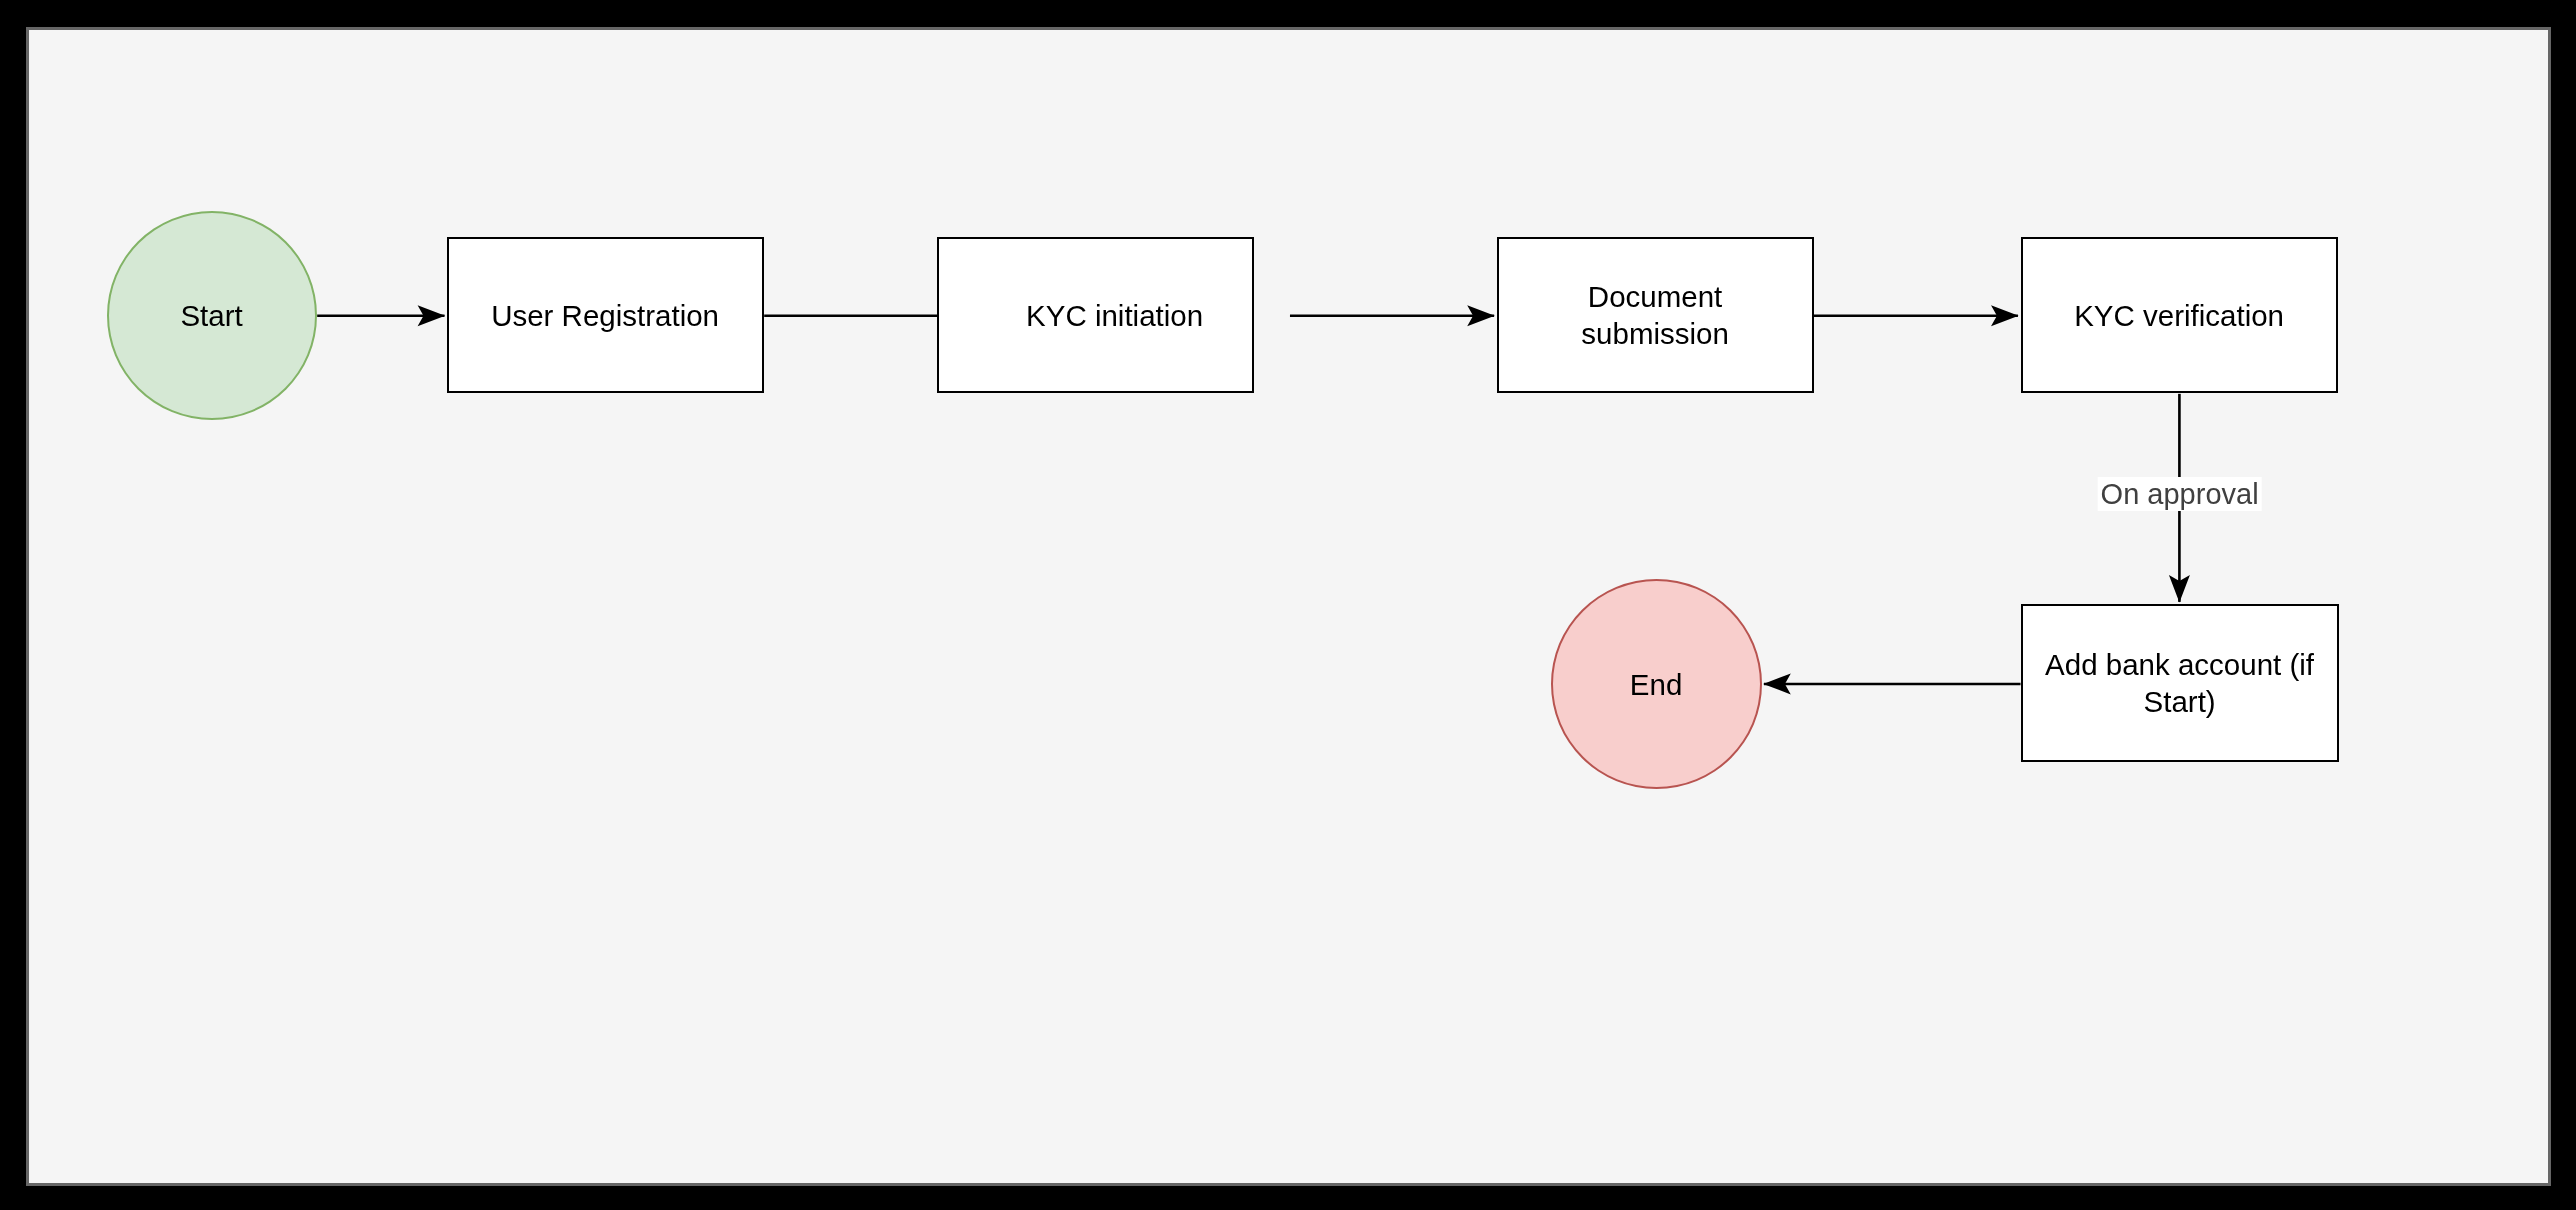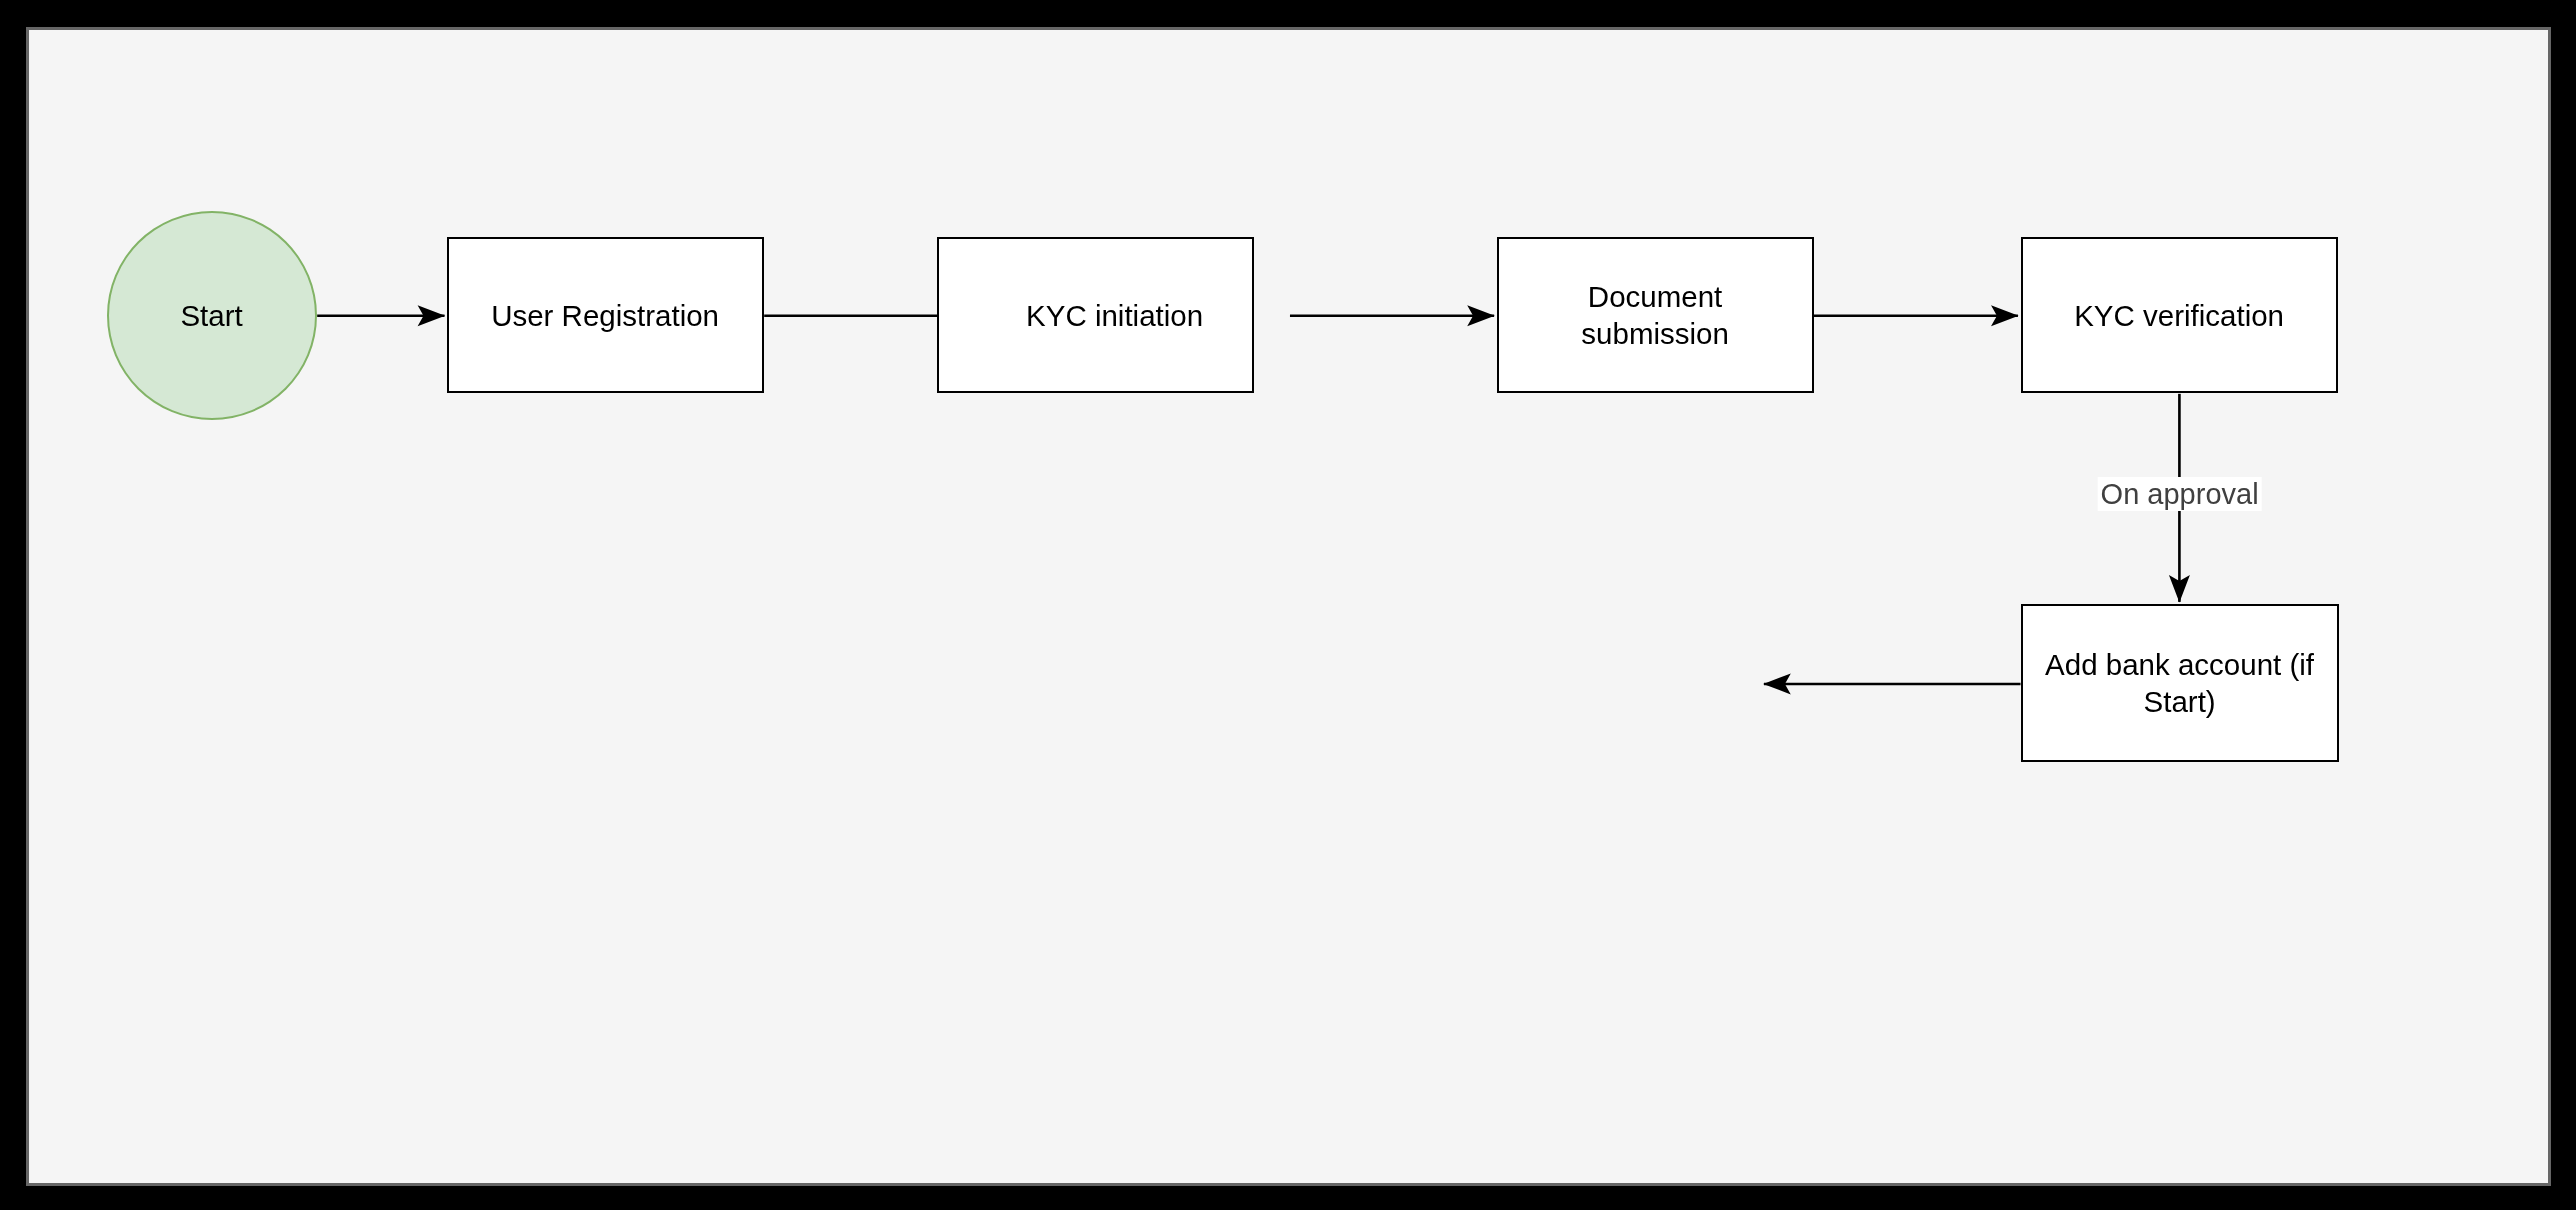"End" div.node { html: none -> <div> <span>End</span> </div> }
